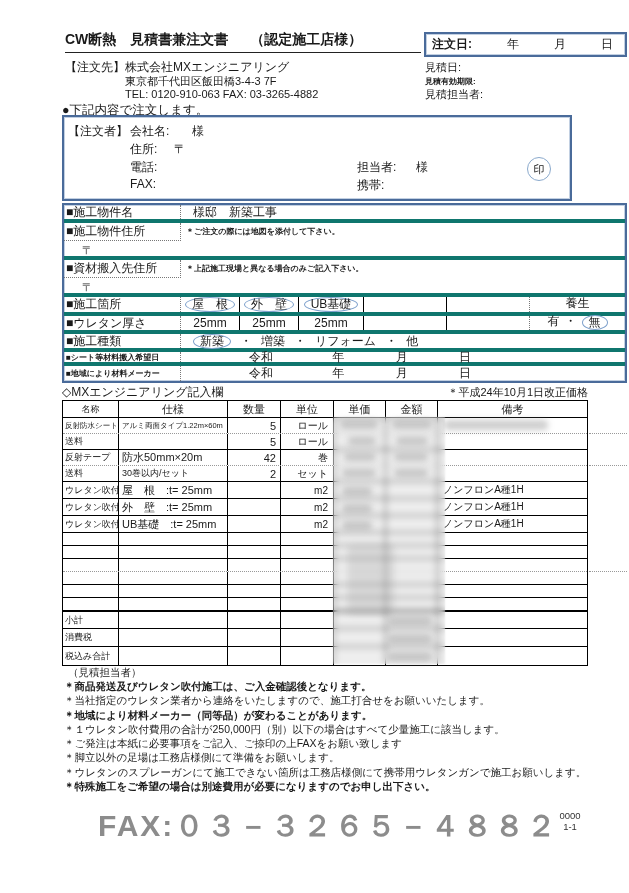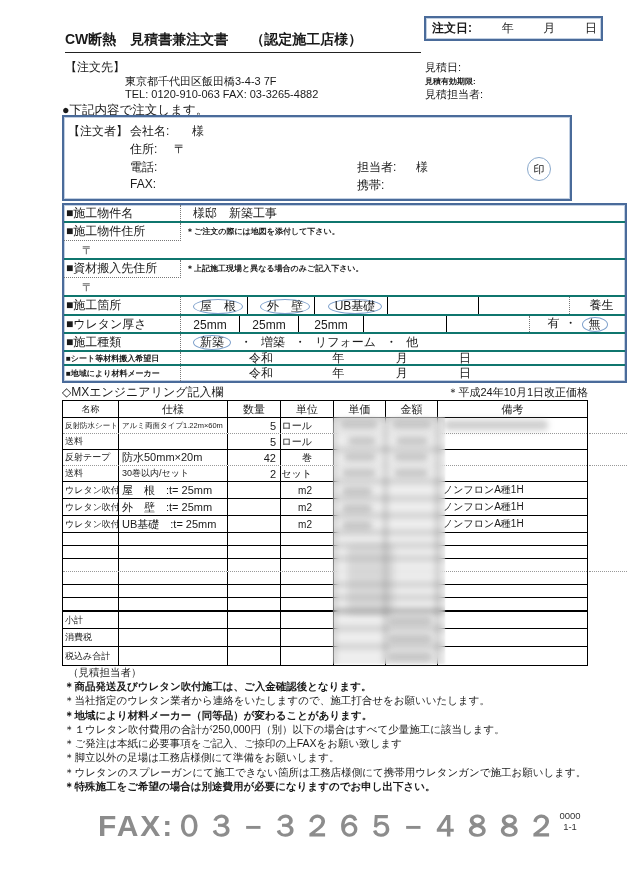"注文日:" .odate { padding: 0 4px 0 6px -> 0 12px 0 6px; top: 16px -> 32px; width: 179px -> 203px }
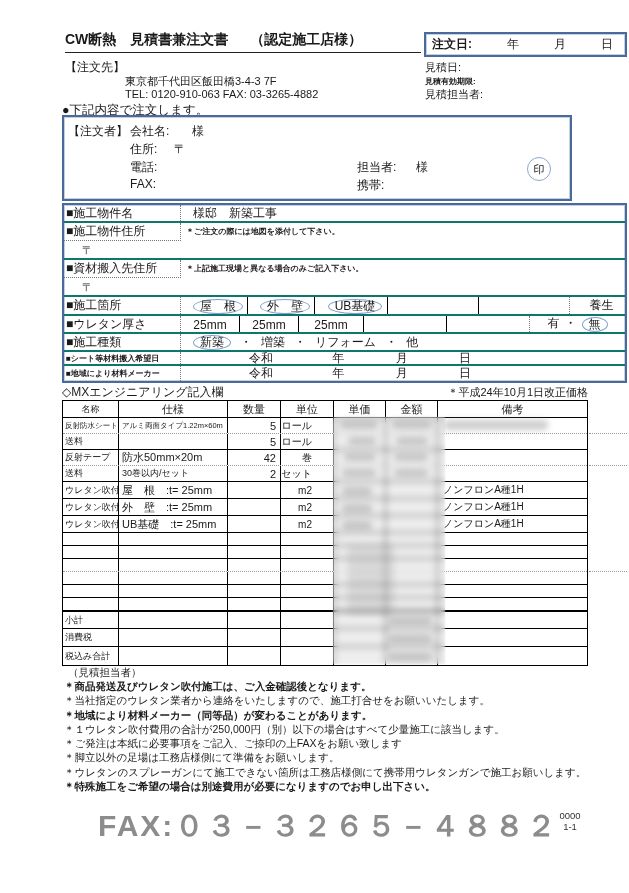"株式会社MXエンジニアリング" div.addr-line { html: none -> <div>株式会社MXエンジニアリング</div> }
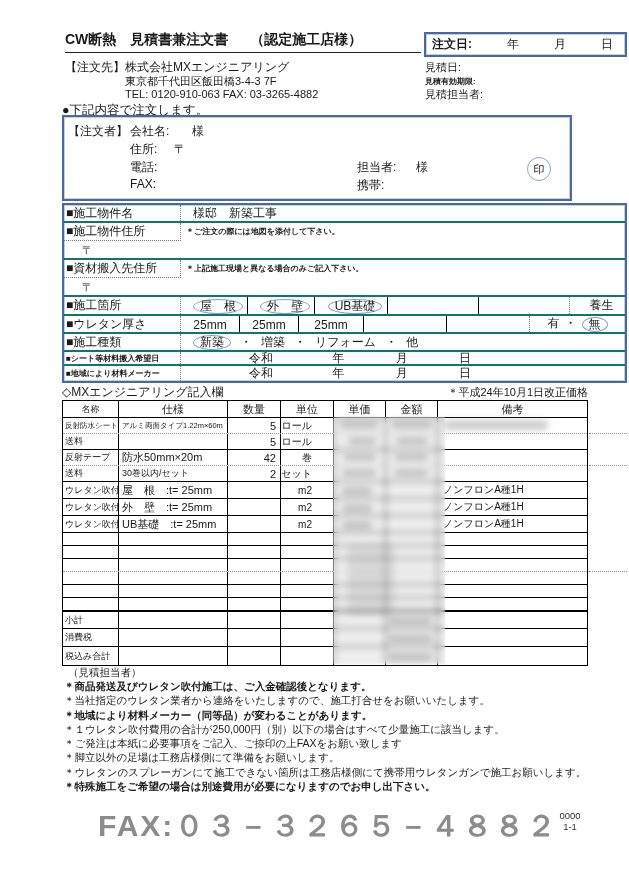"■施工物件名" .prow { border-bottom: 2px solid #0f766e -> 4px solid #0f766e }
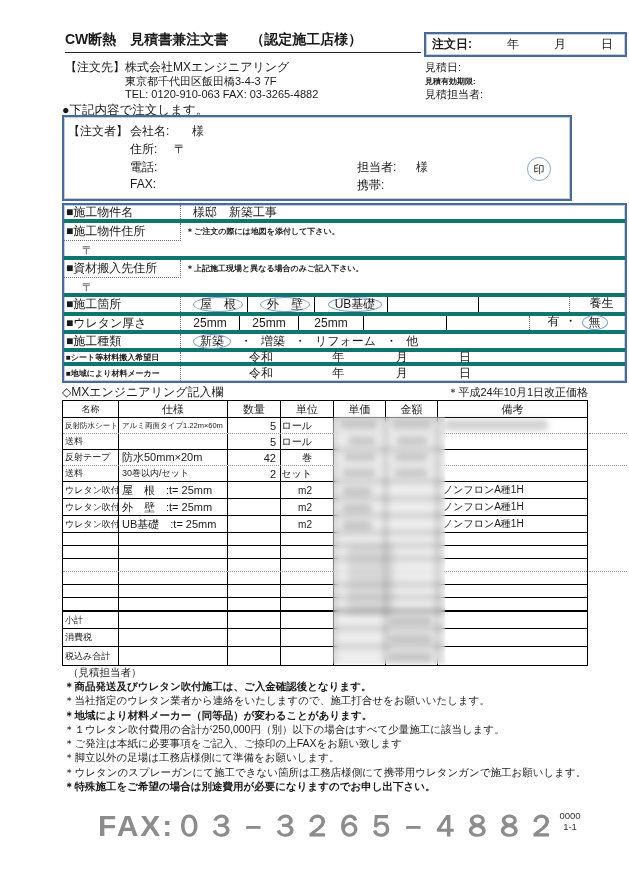"■施工箇所" .rD { gap: 8px -> none }
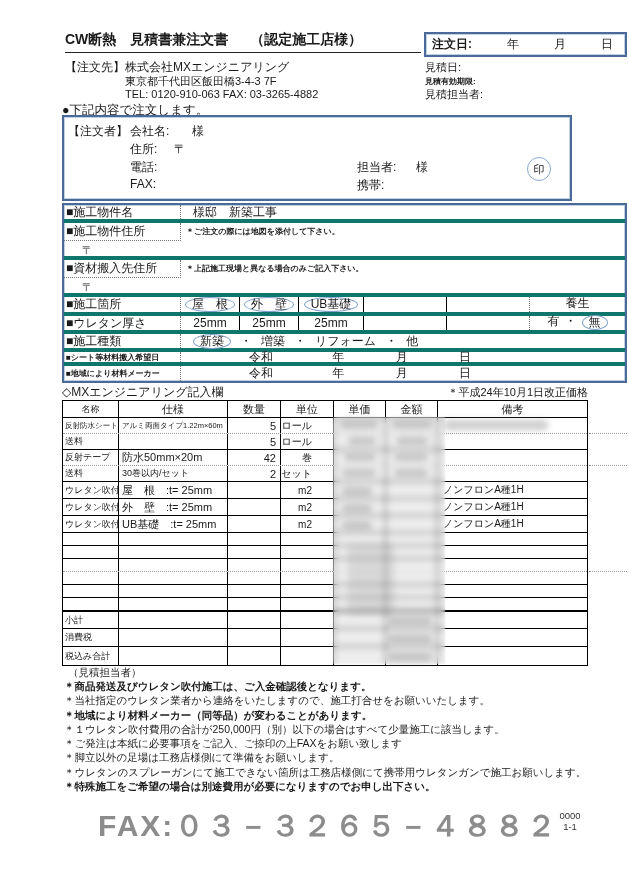"ロール" .cu { padding-right: 21px -> 5px }
